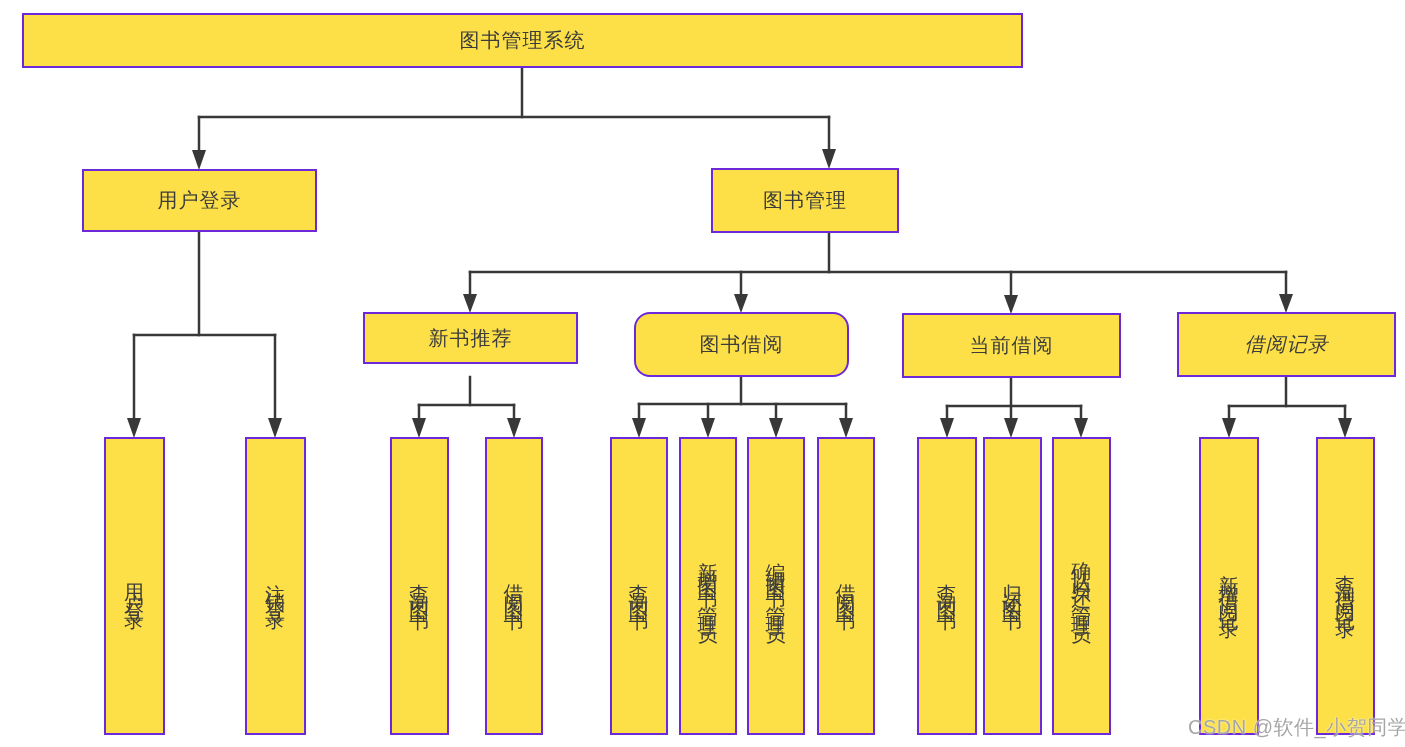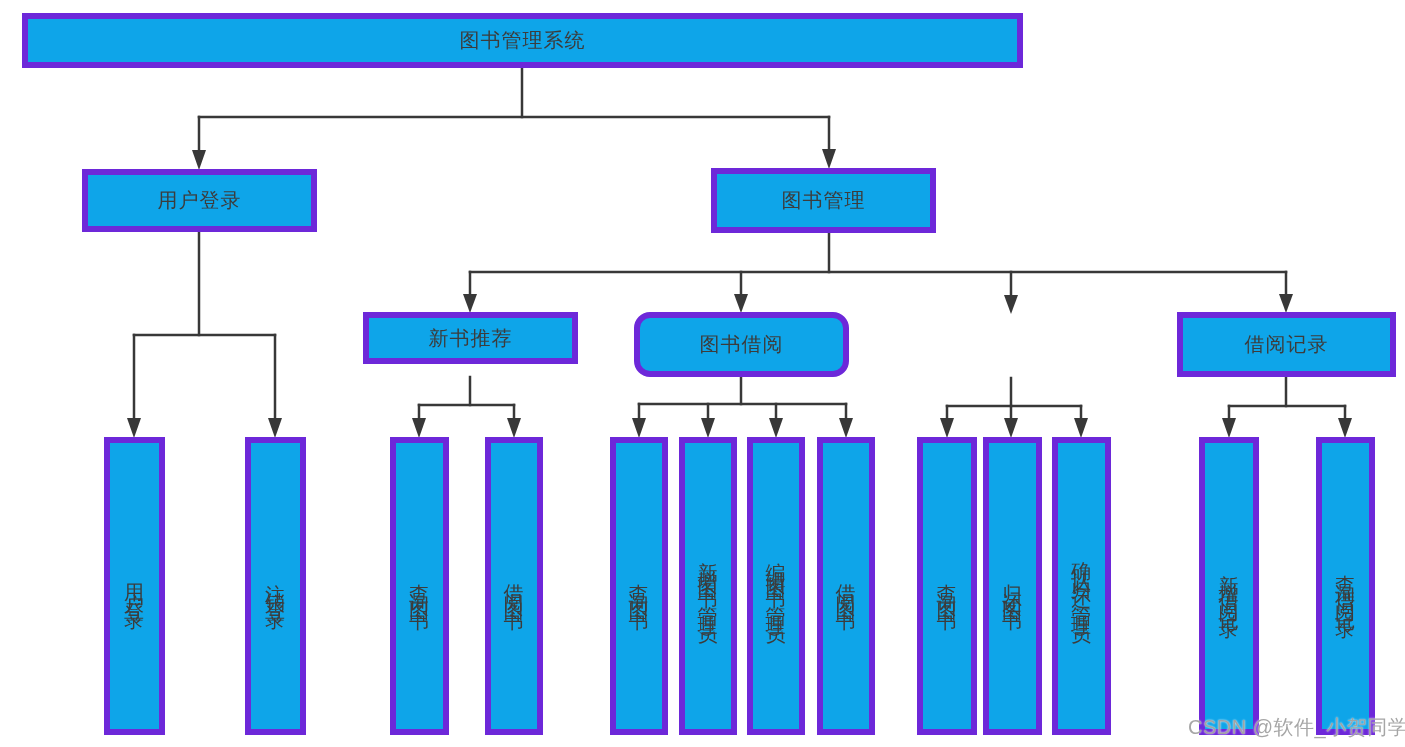"图书管理系统" .box { background: #0ea5e9 -> #fde047; border: 6px solid #6d28d9 -> 2px solid #6d28d9 }
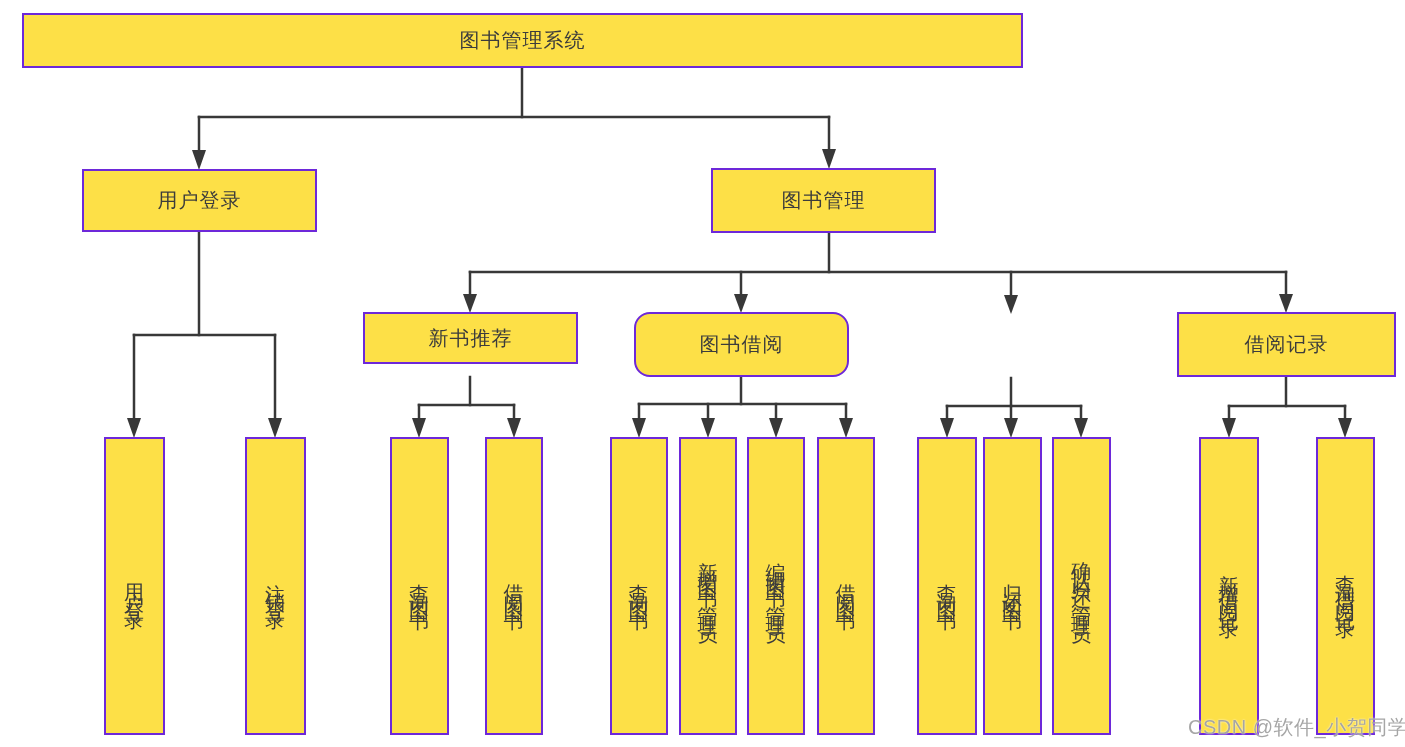"图书管理" div.box { width: 225px -> 188px }
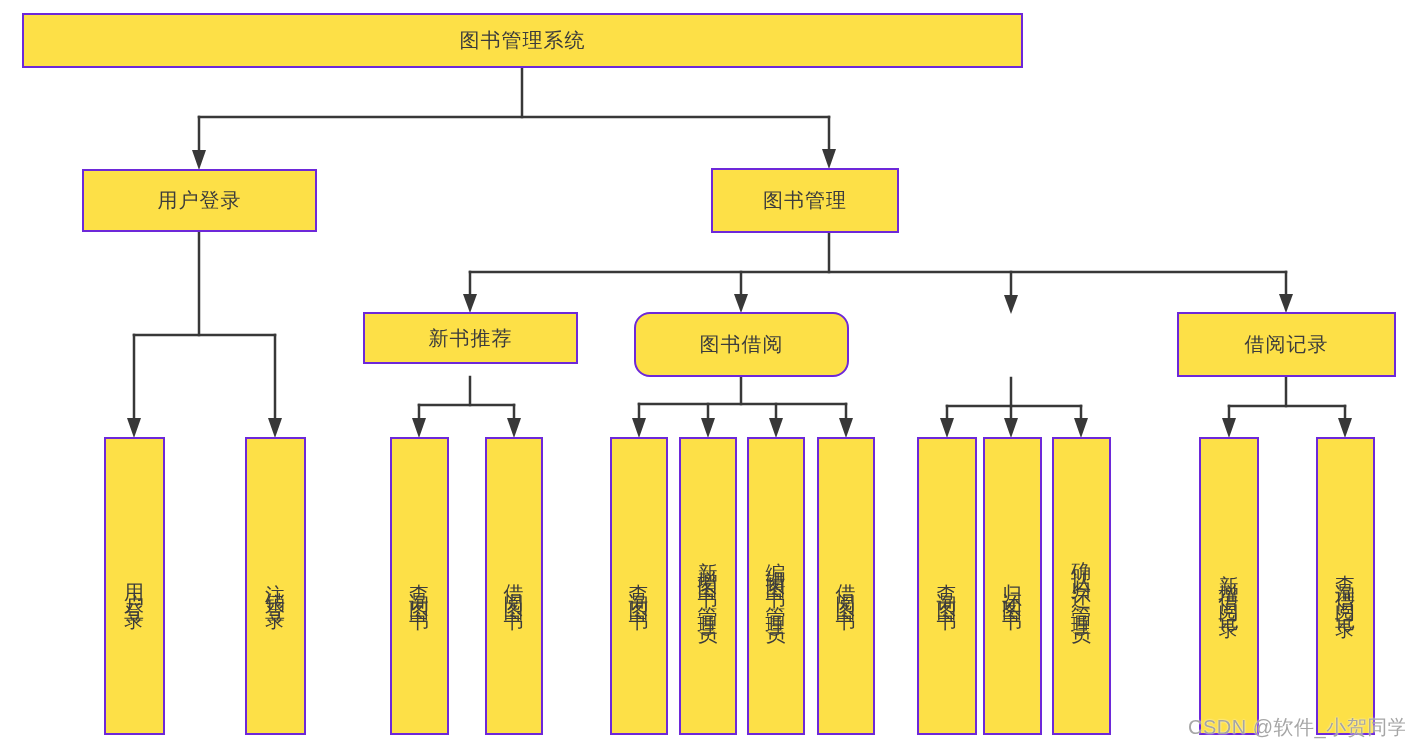"当前借阅" div.box { html: none -> <div>当前借阅</div> }
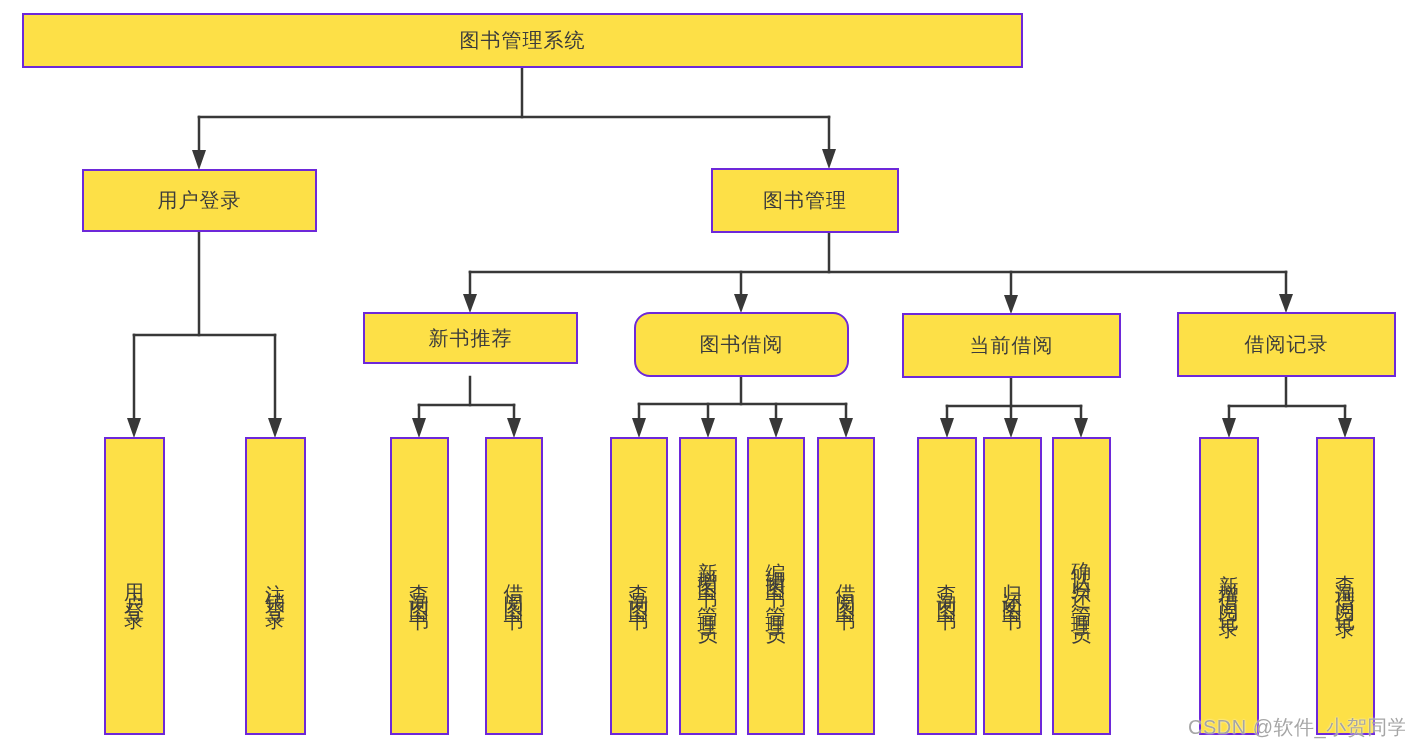"借阅记录" div.box { font-style: none -> italic }
